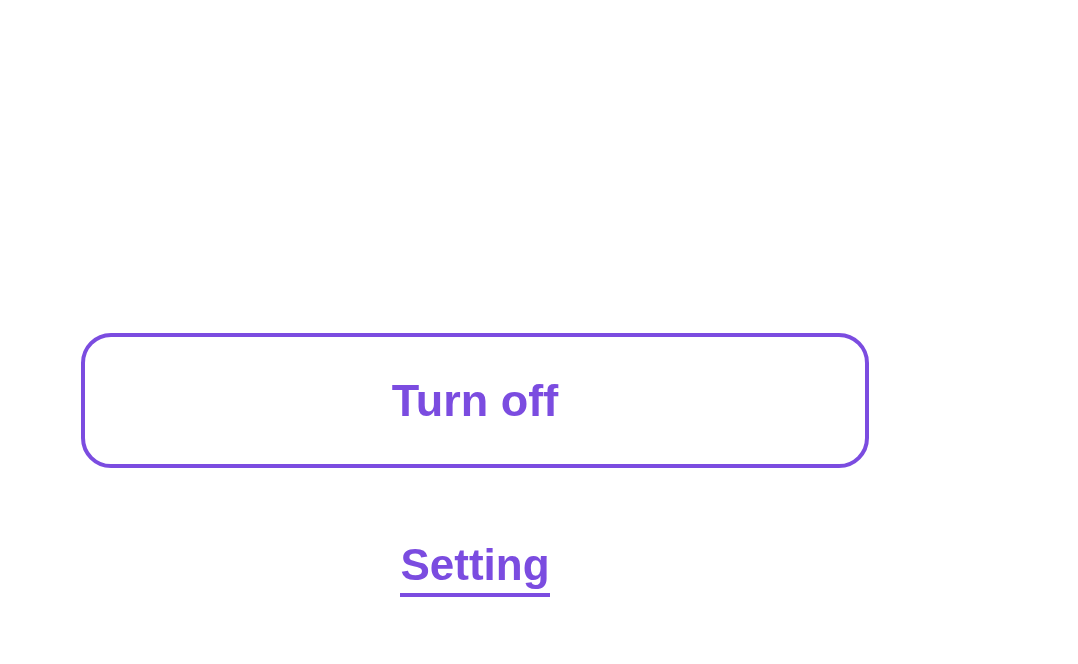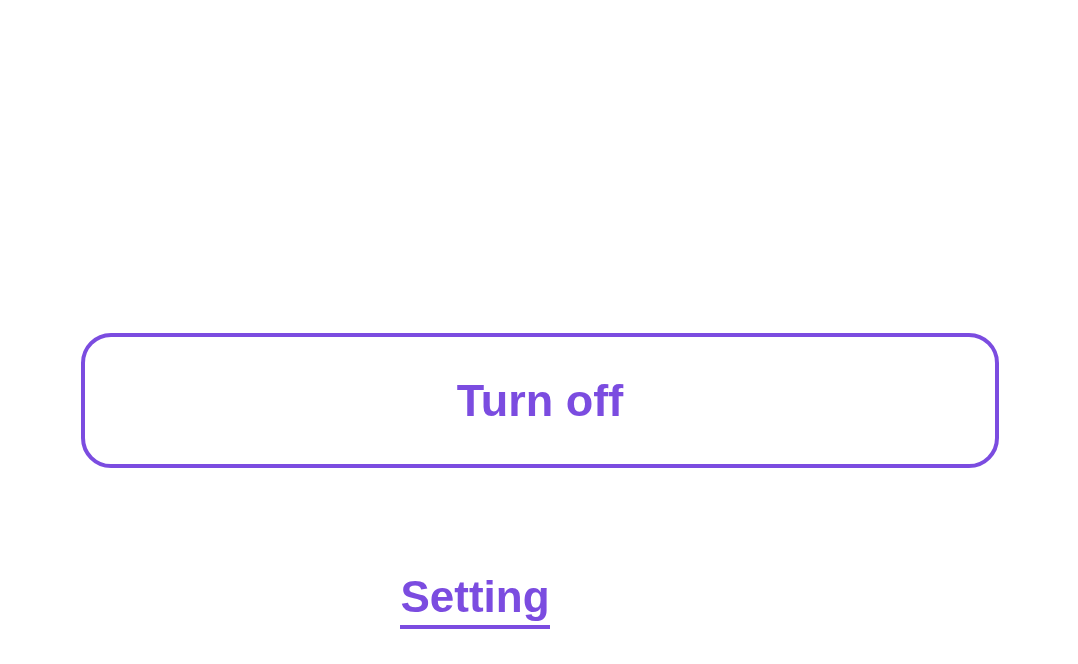"Turn off" .turn-off-button { width: 918px -> 788px }
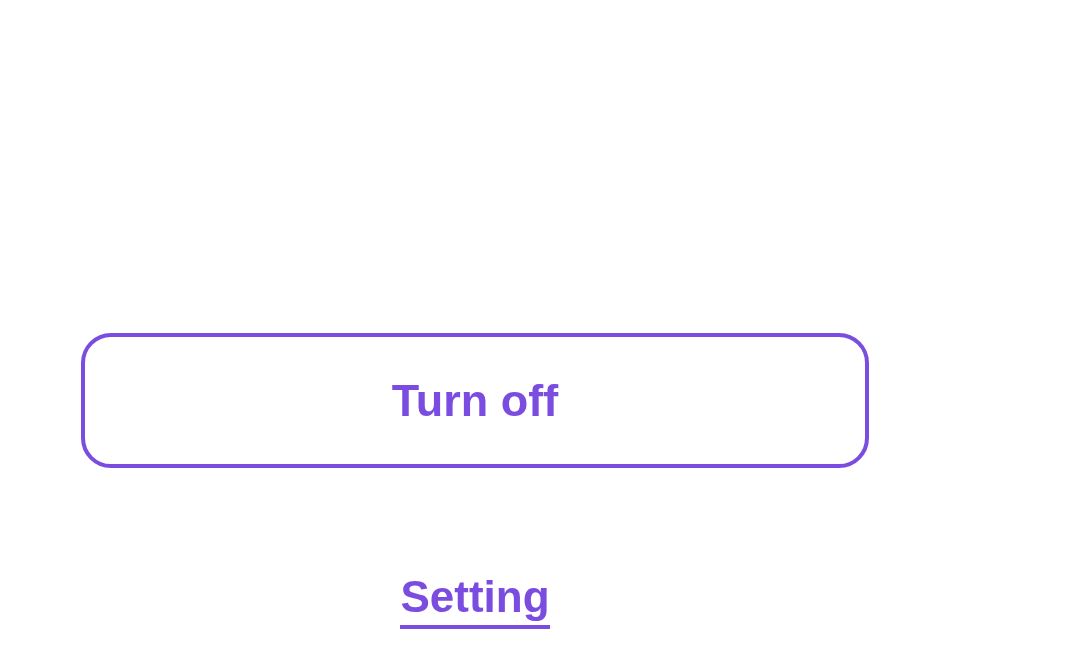"Setting" .setting-link-wrap { margin-top: 32px -> none }
